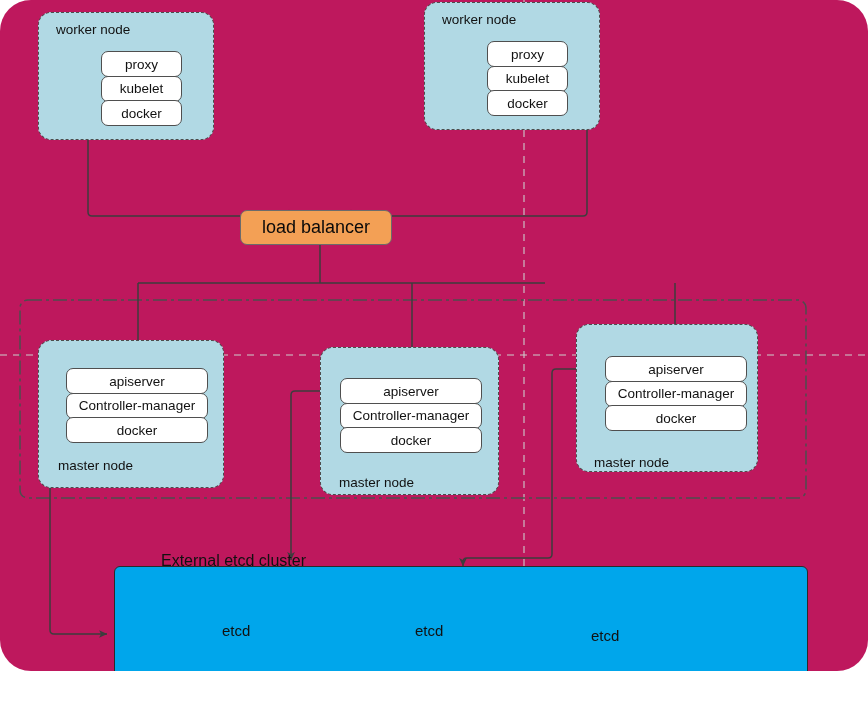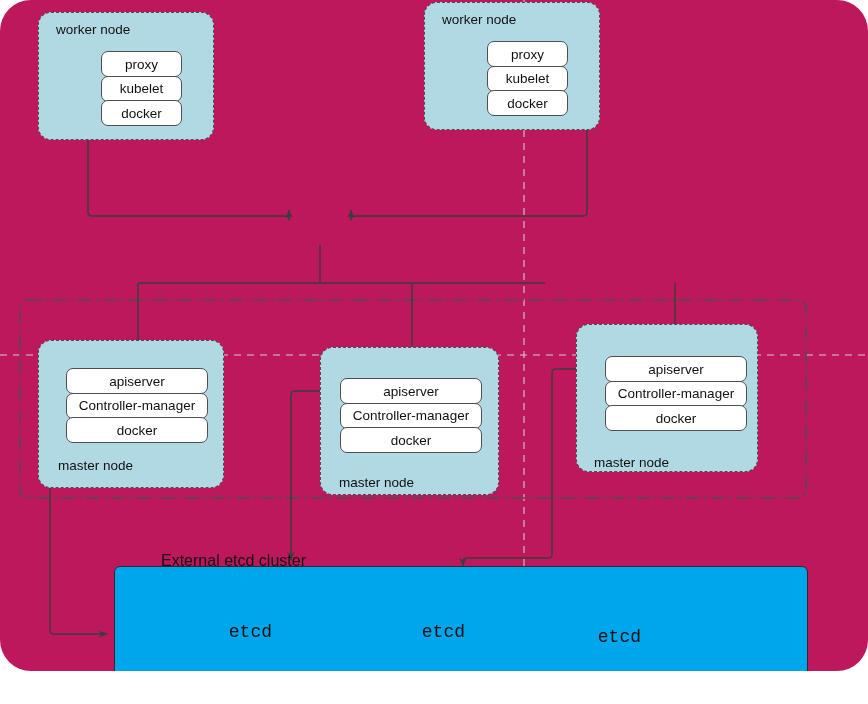"load balancer" div.lb-box { html: none -> <div>load balancer</div> }
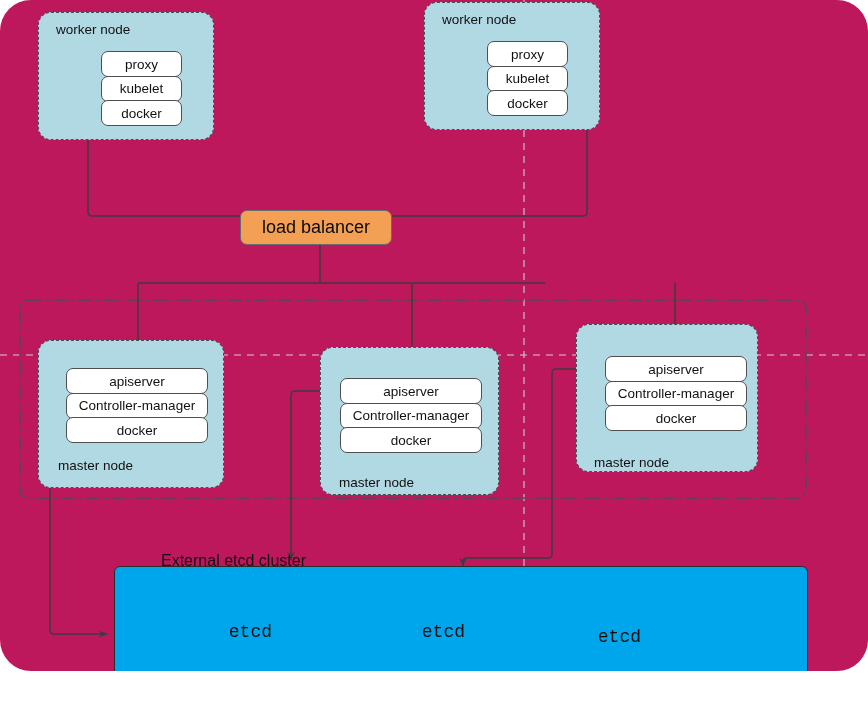"etcd" .cyl-text { font-family: Liberation Mono, monospace -> none; font-size: 18px -> 15px; text-align: right -> left }
